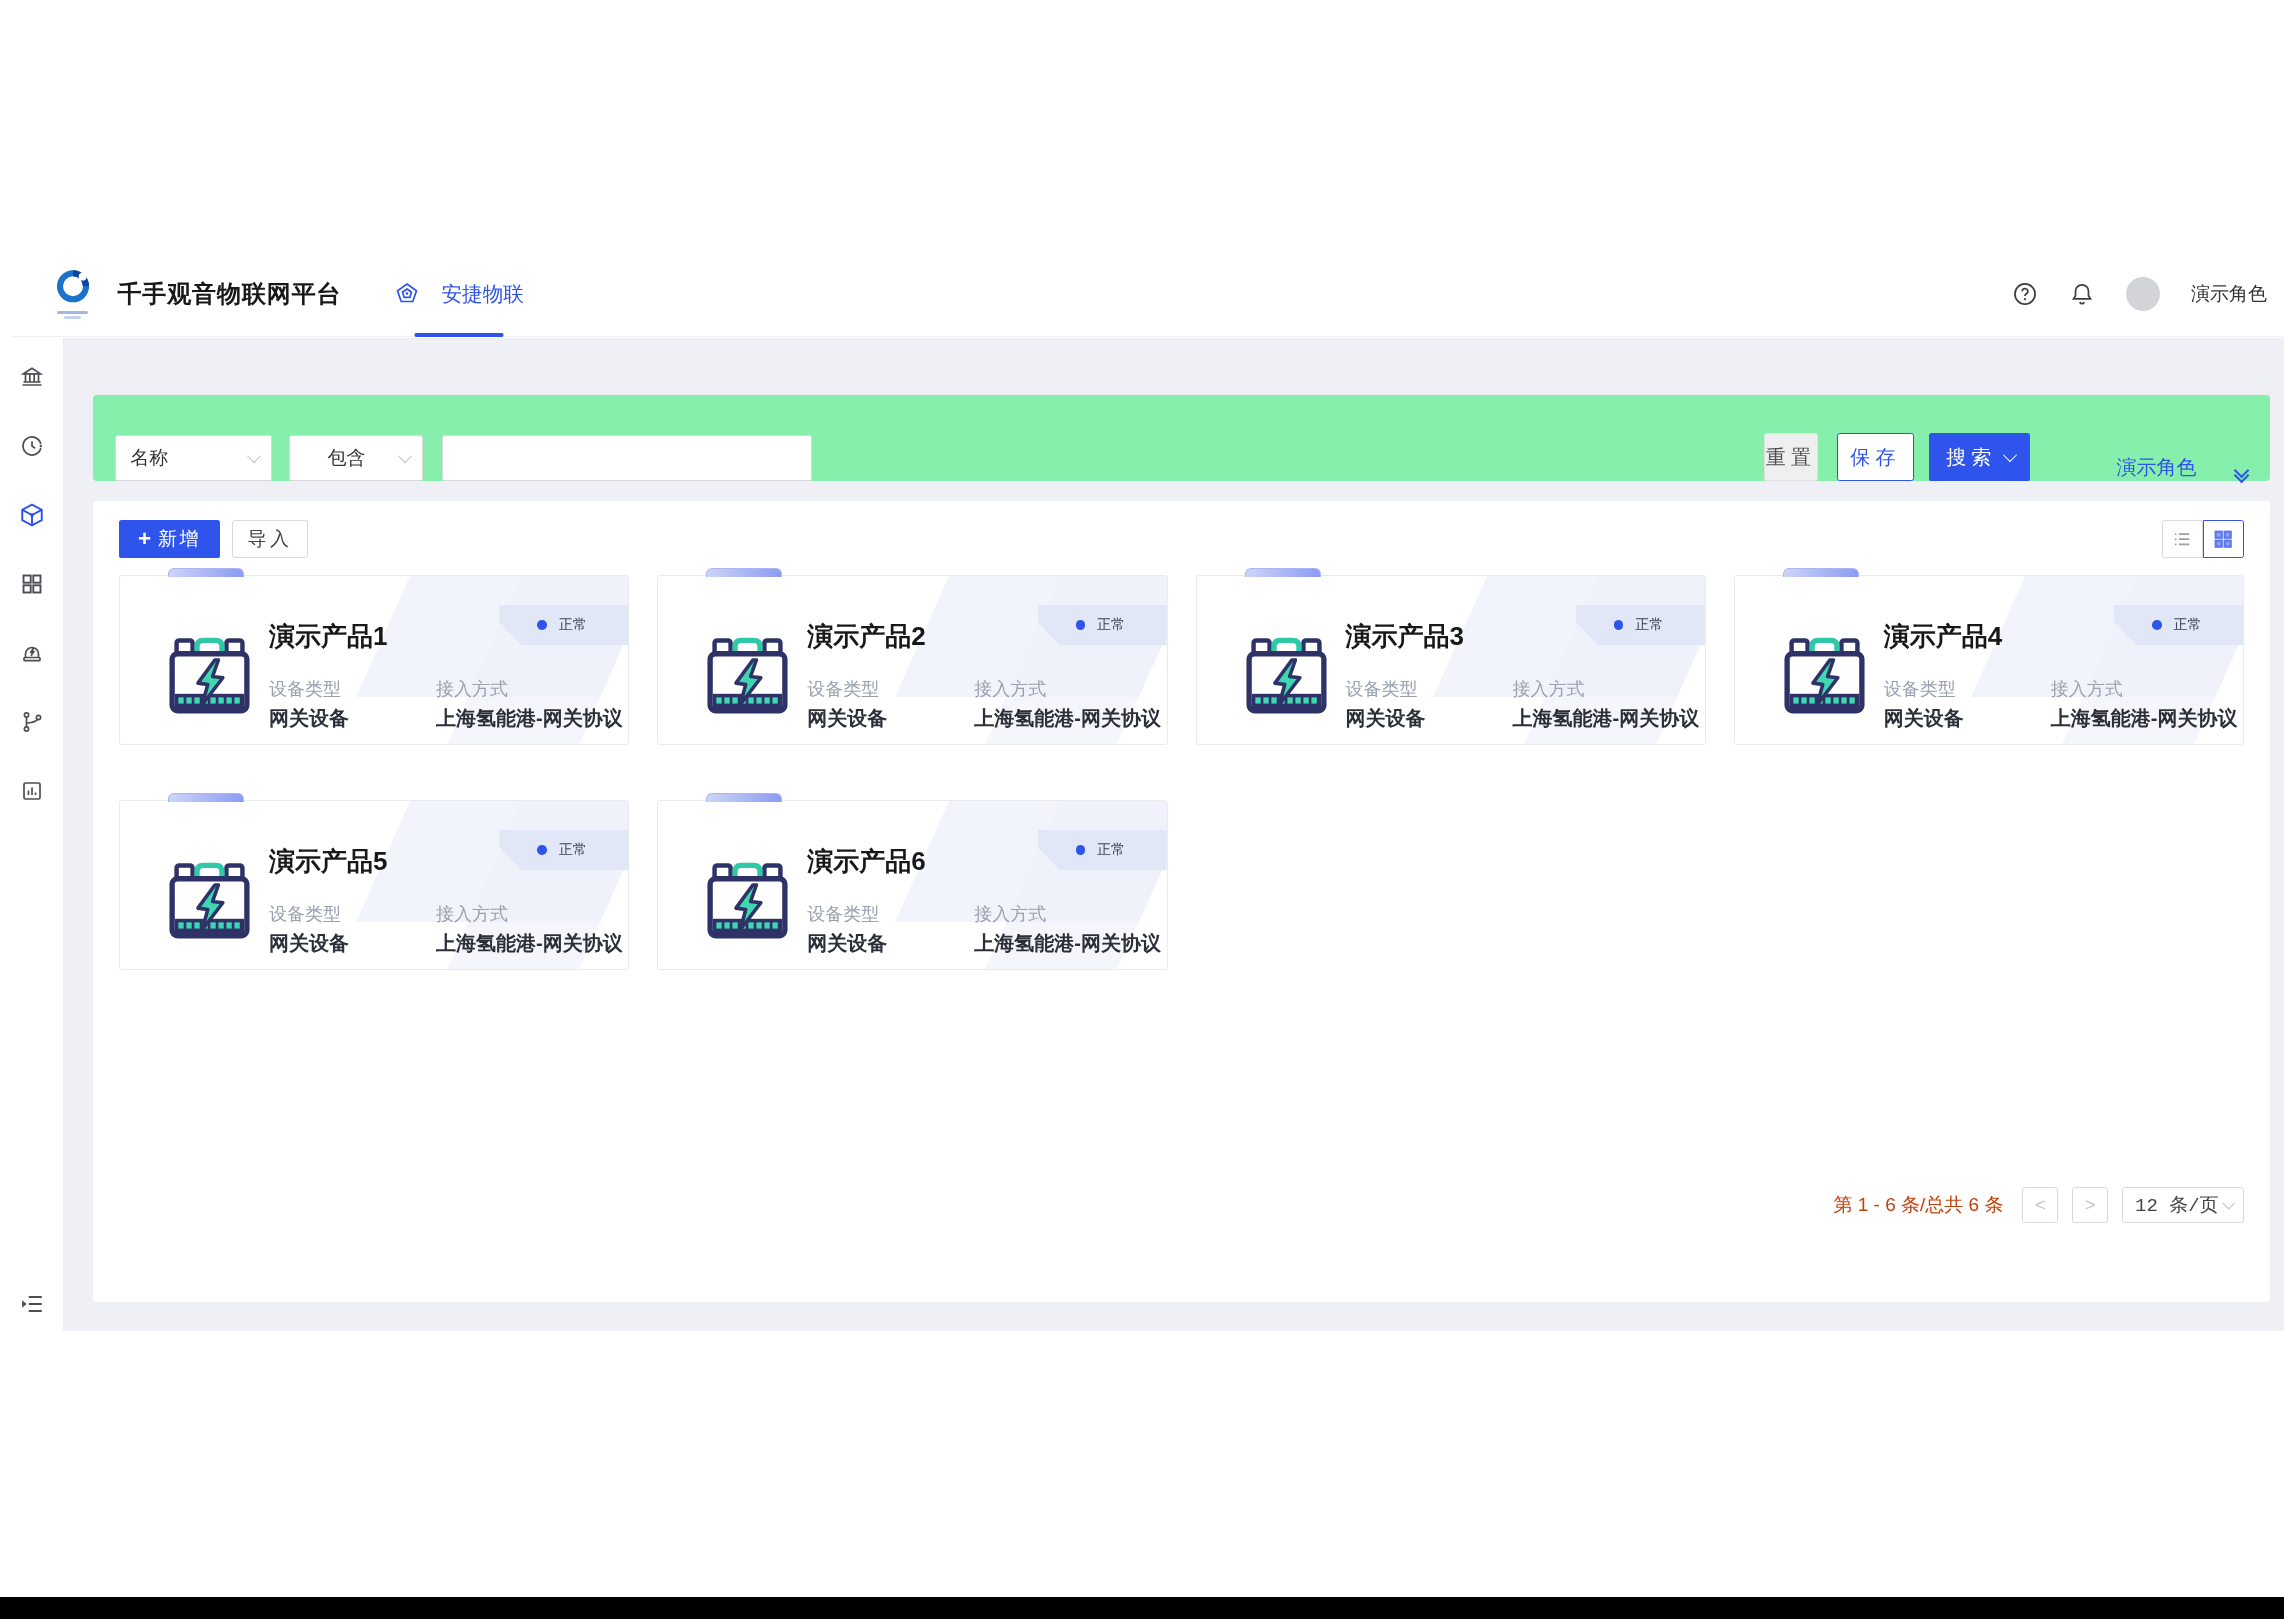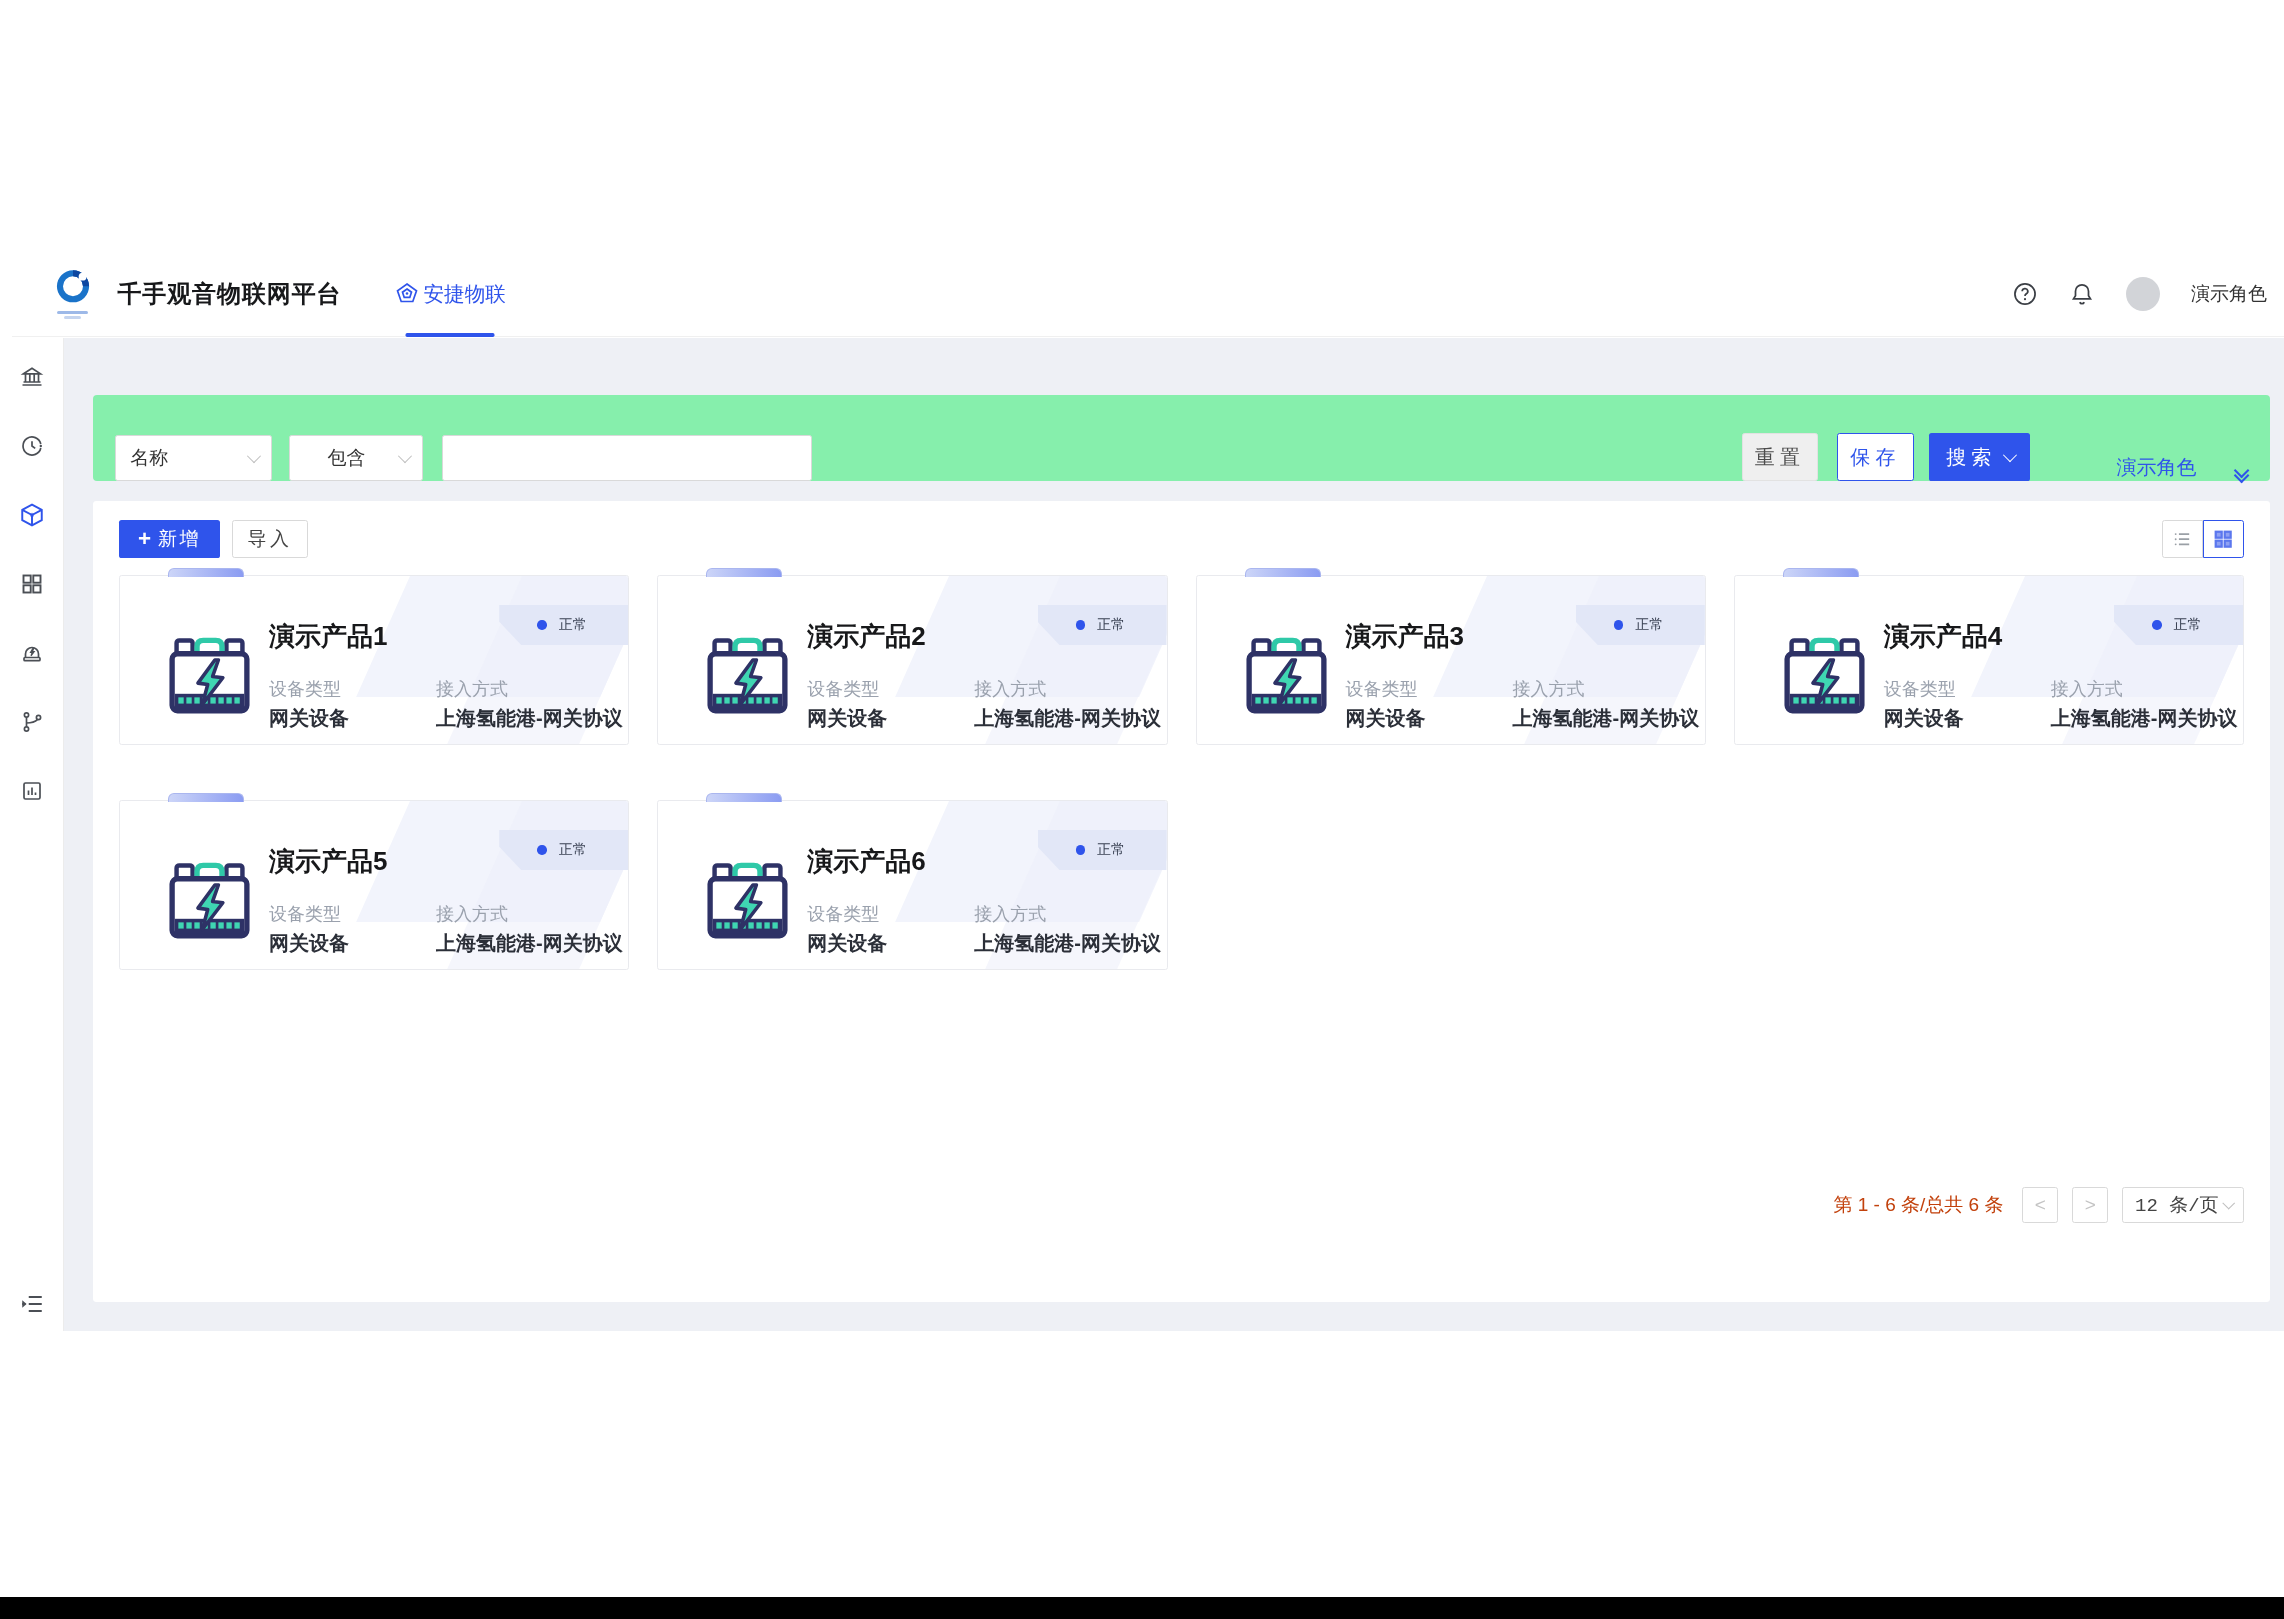"安捷物联" .tab { gap: 5px -> 23px }
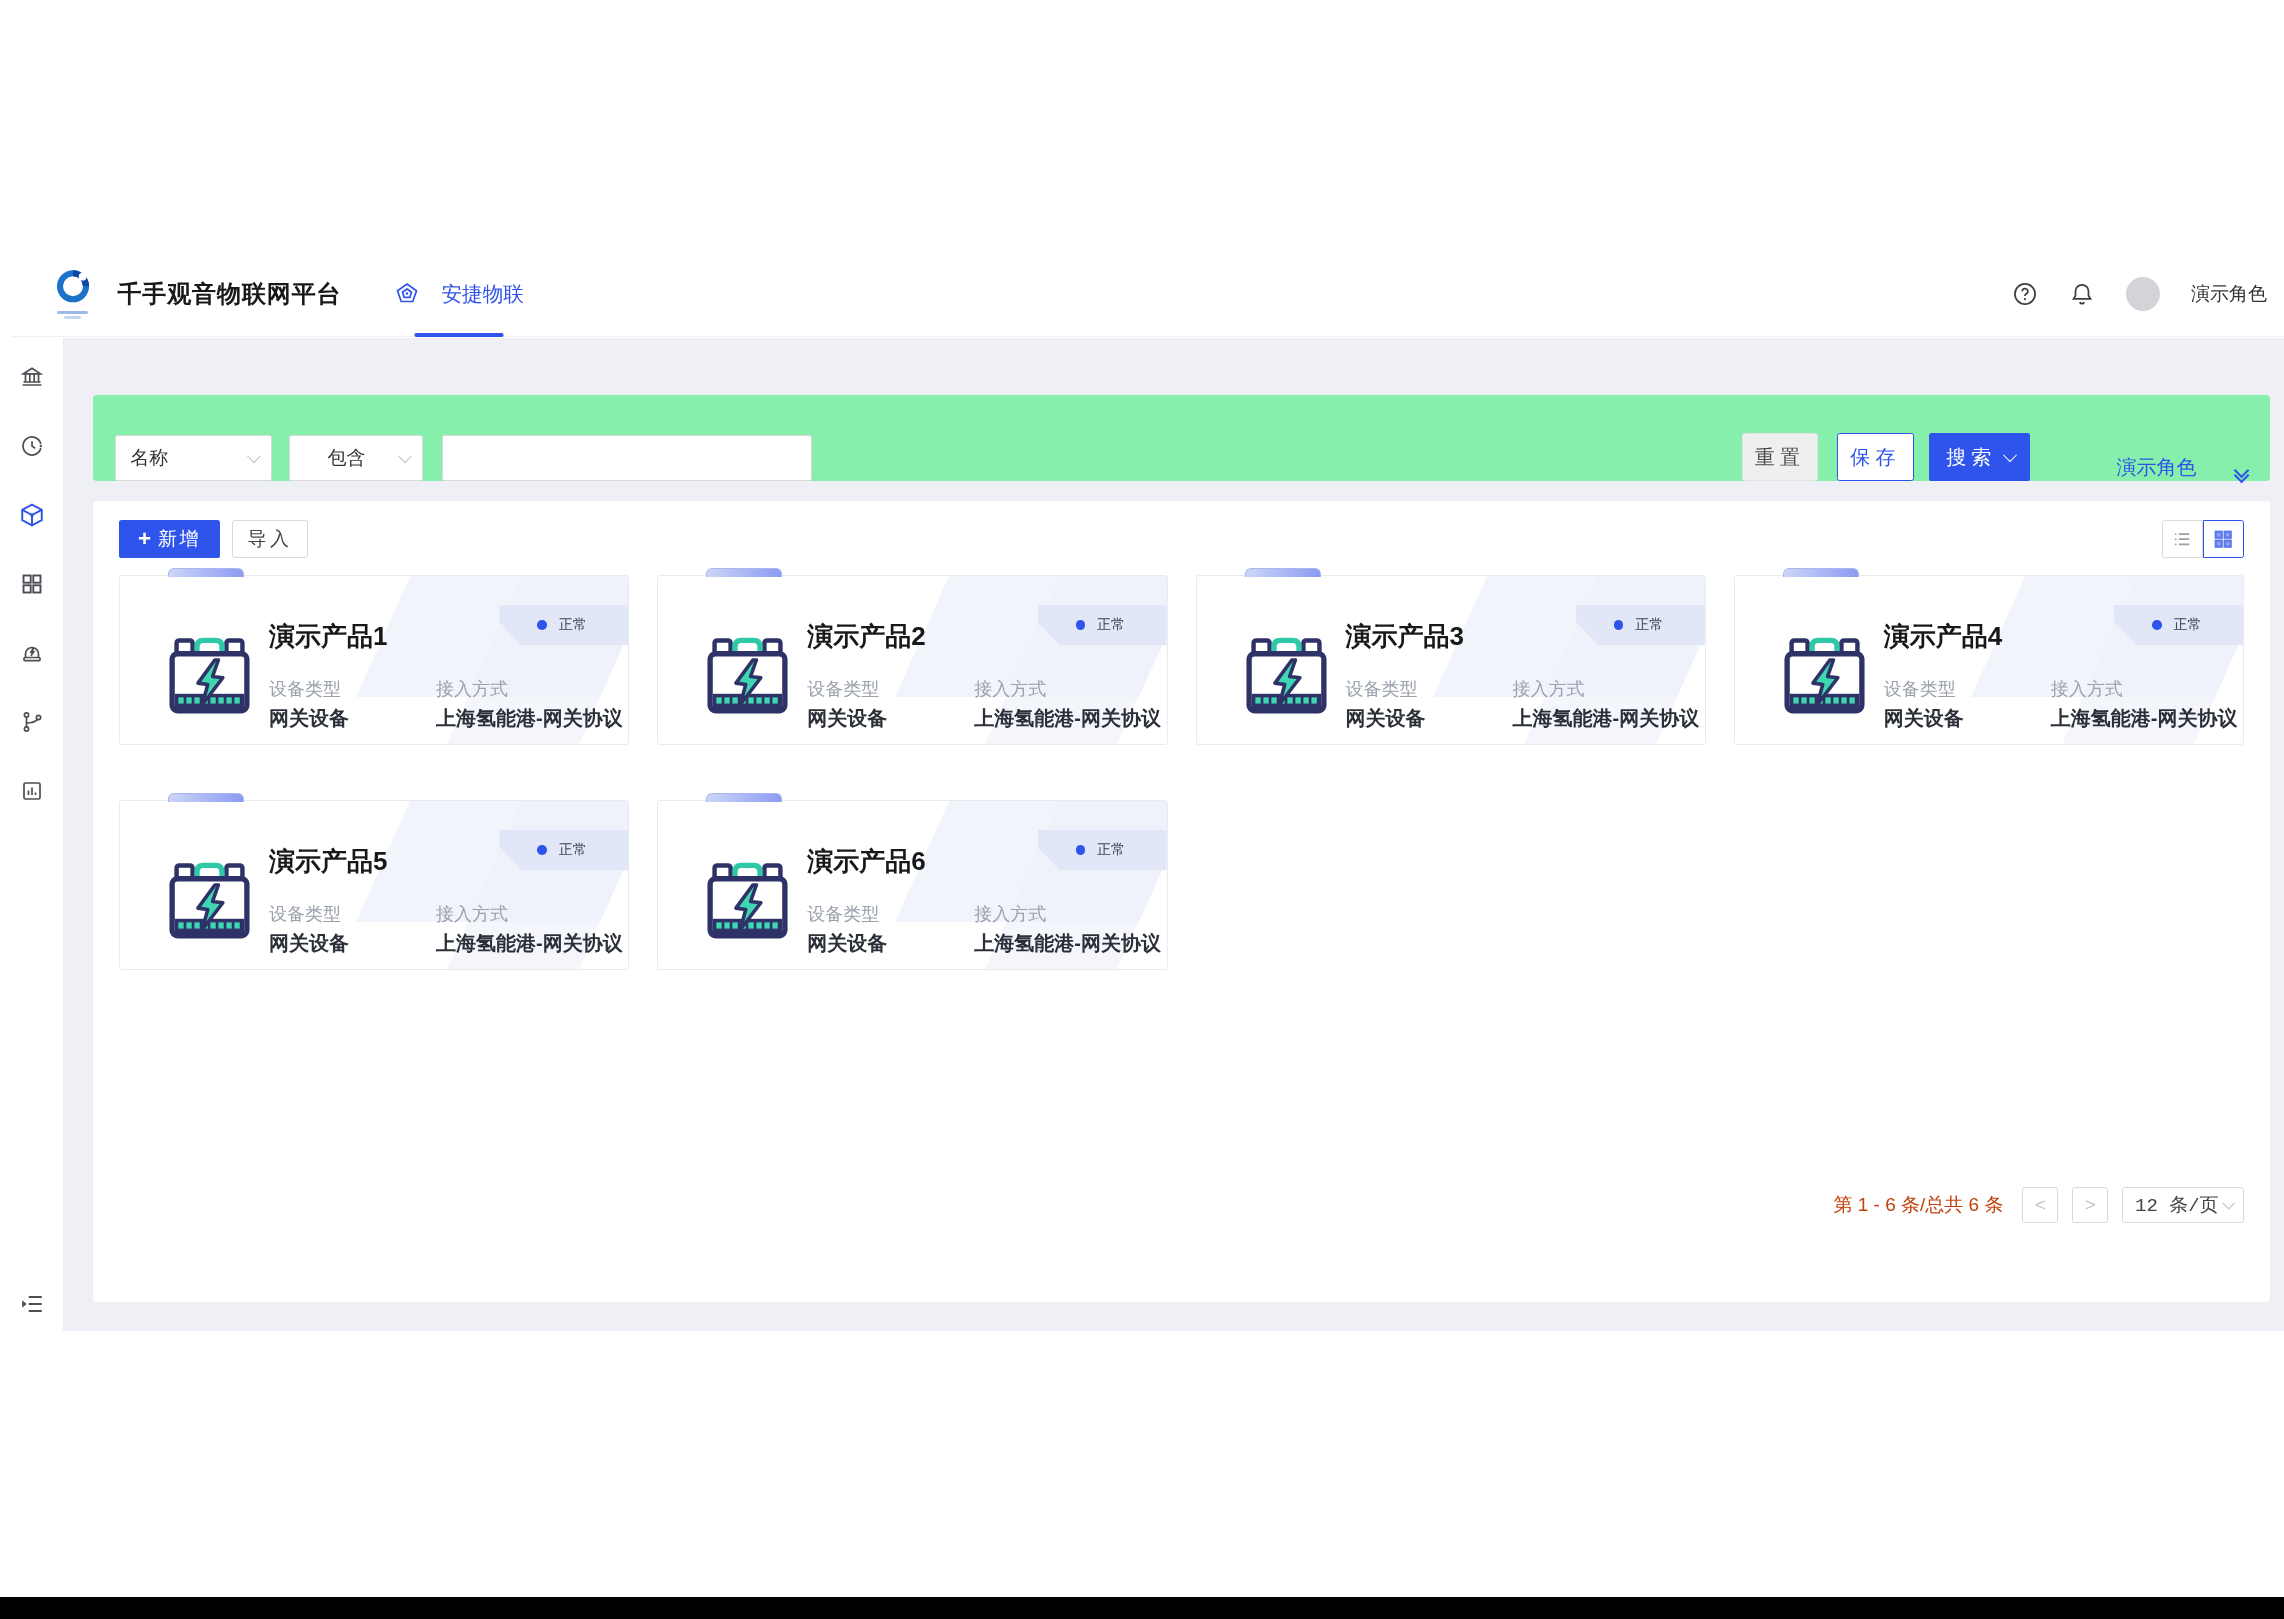"重置" .btn-reset { width: 76px -> 54px }
